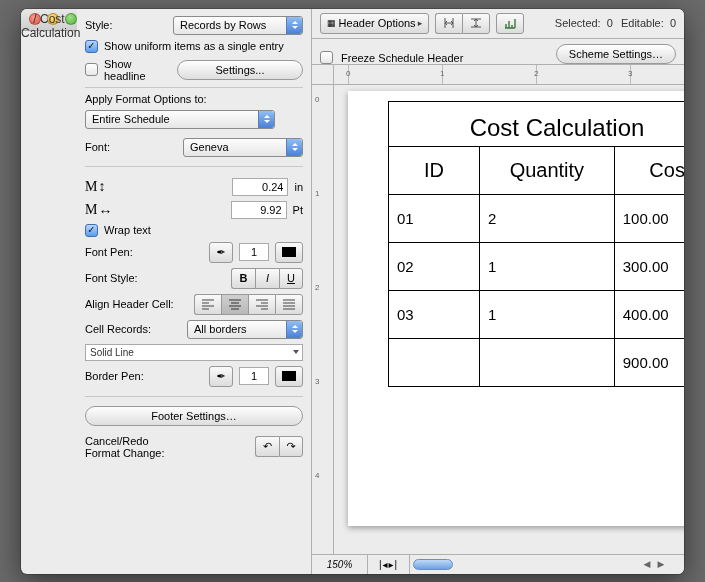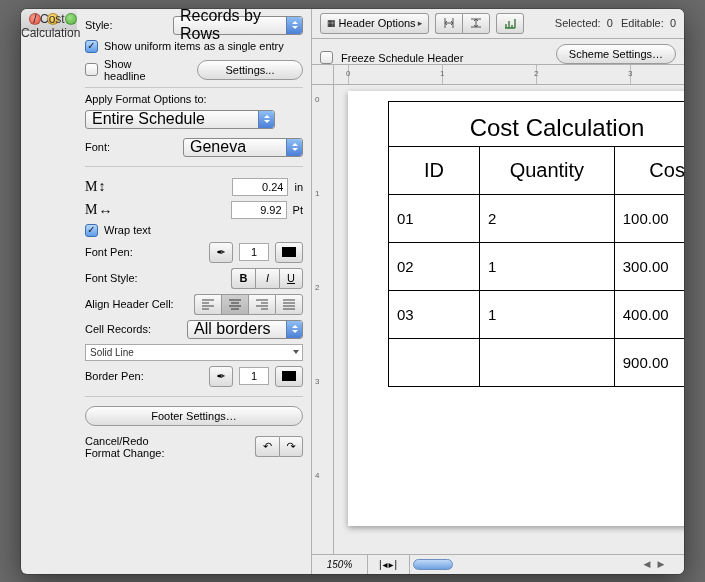"Records by Rows" .aqua-select { font-size: 16px -> 11px }
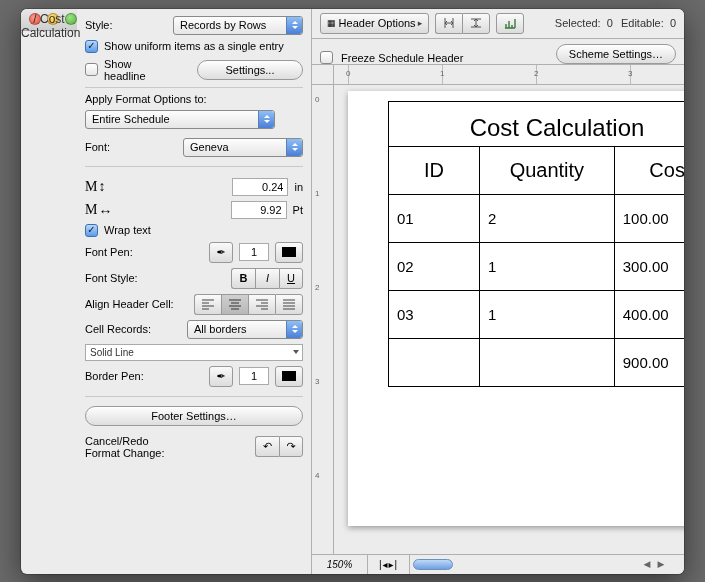"Settings..." button.aqua-btn { width: 106px -> 126px }
